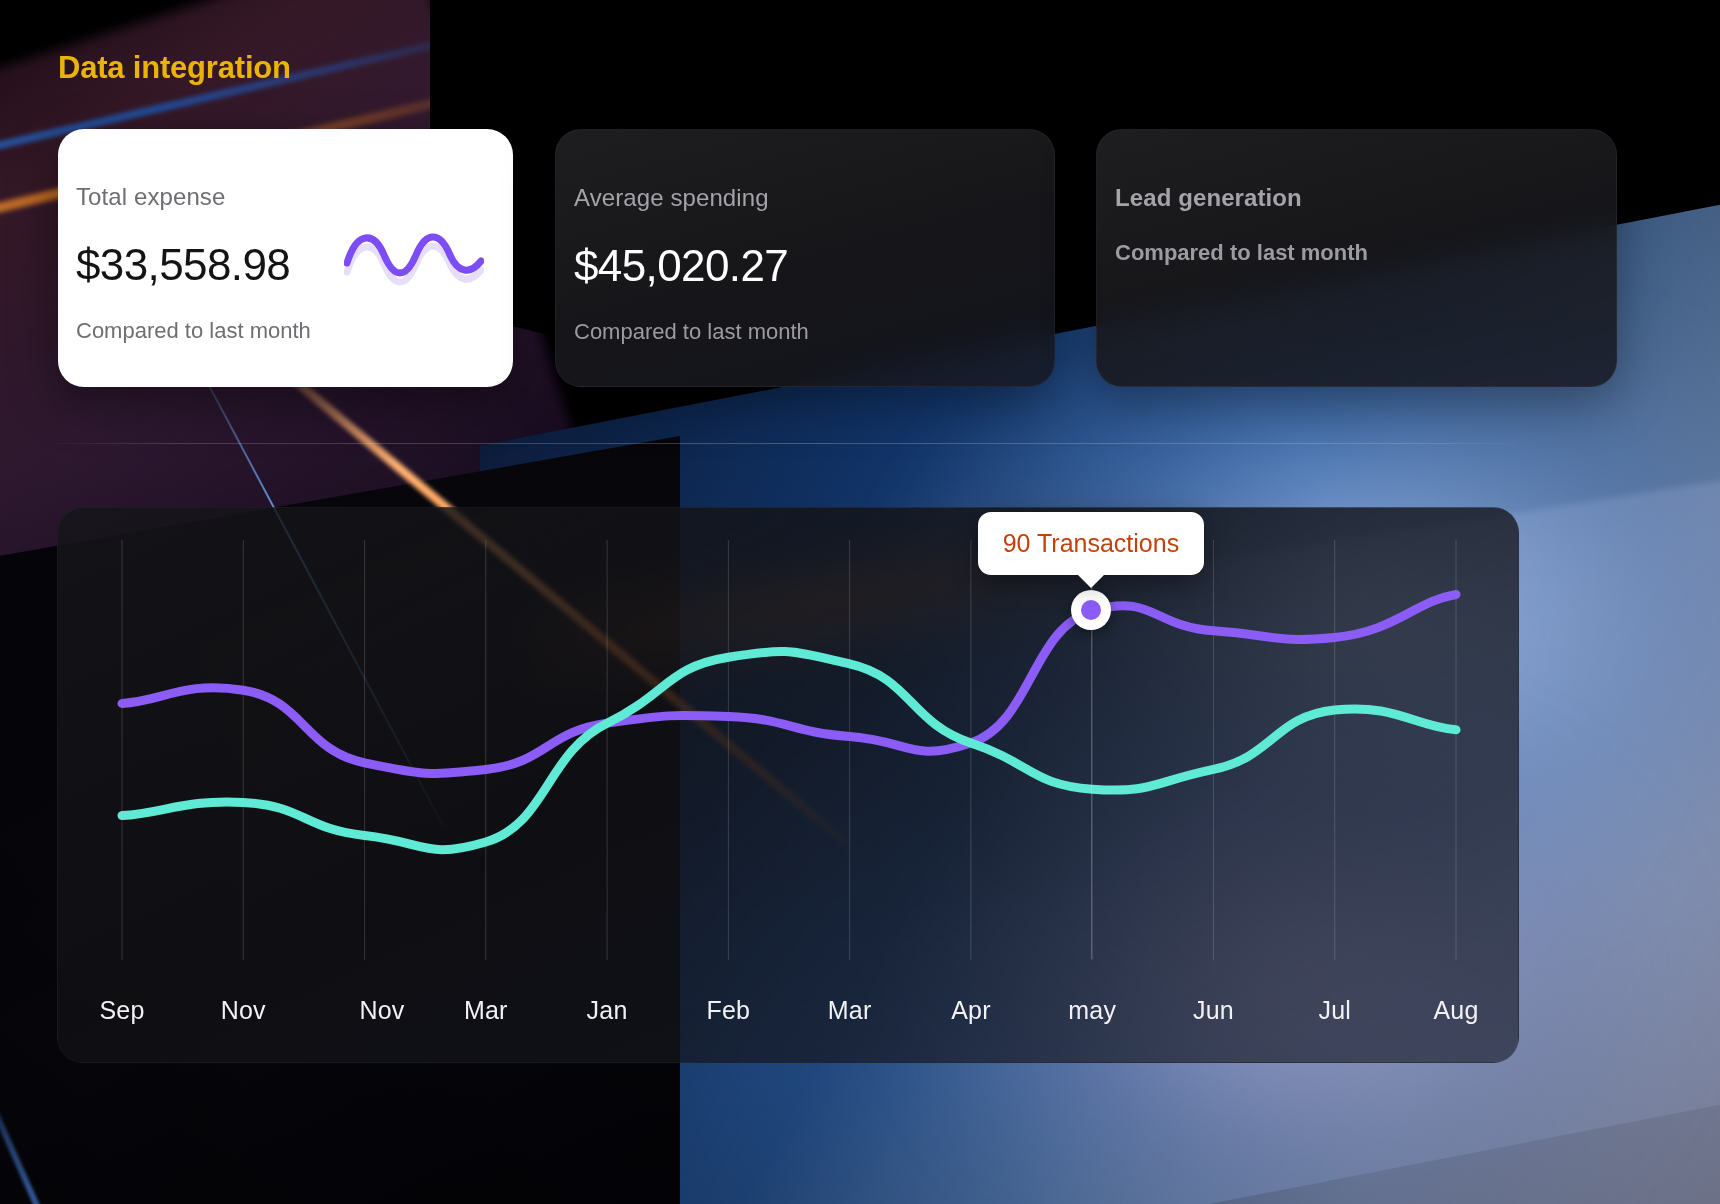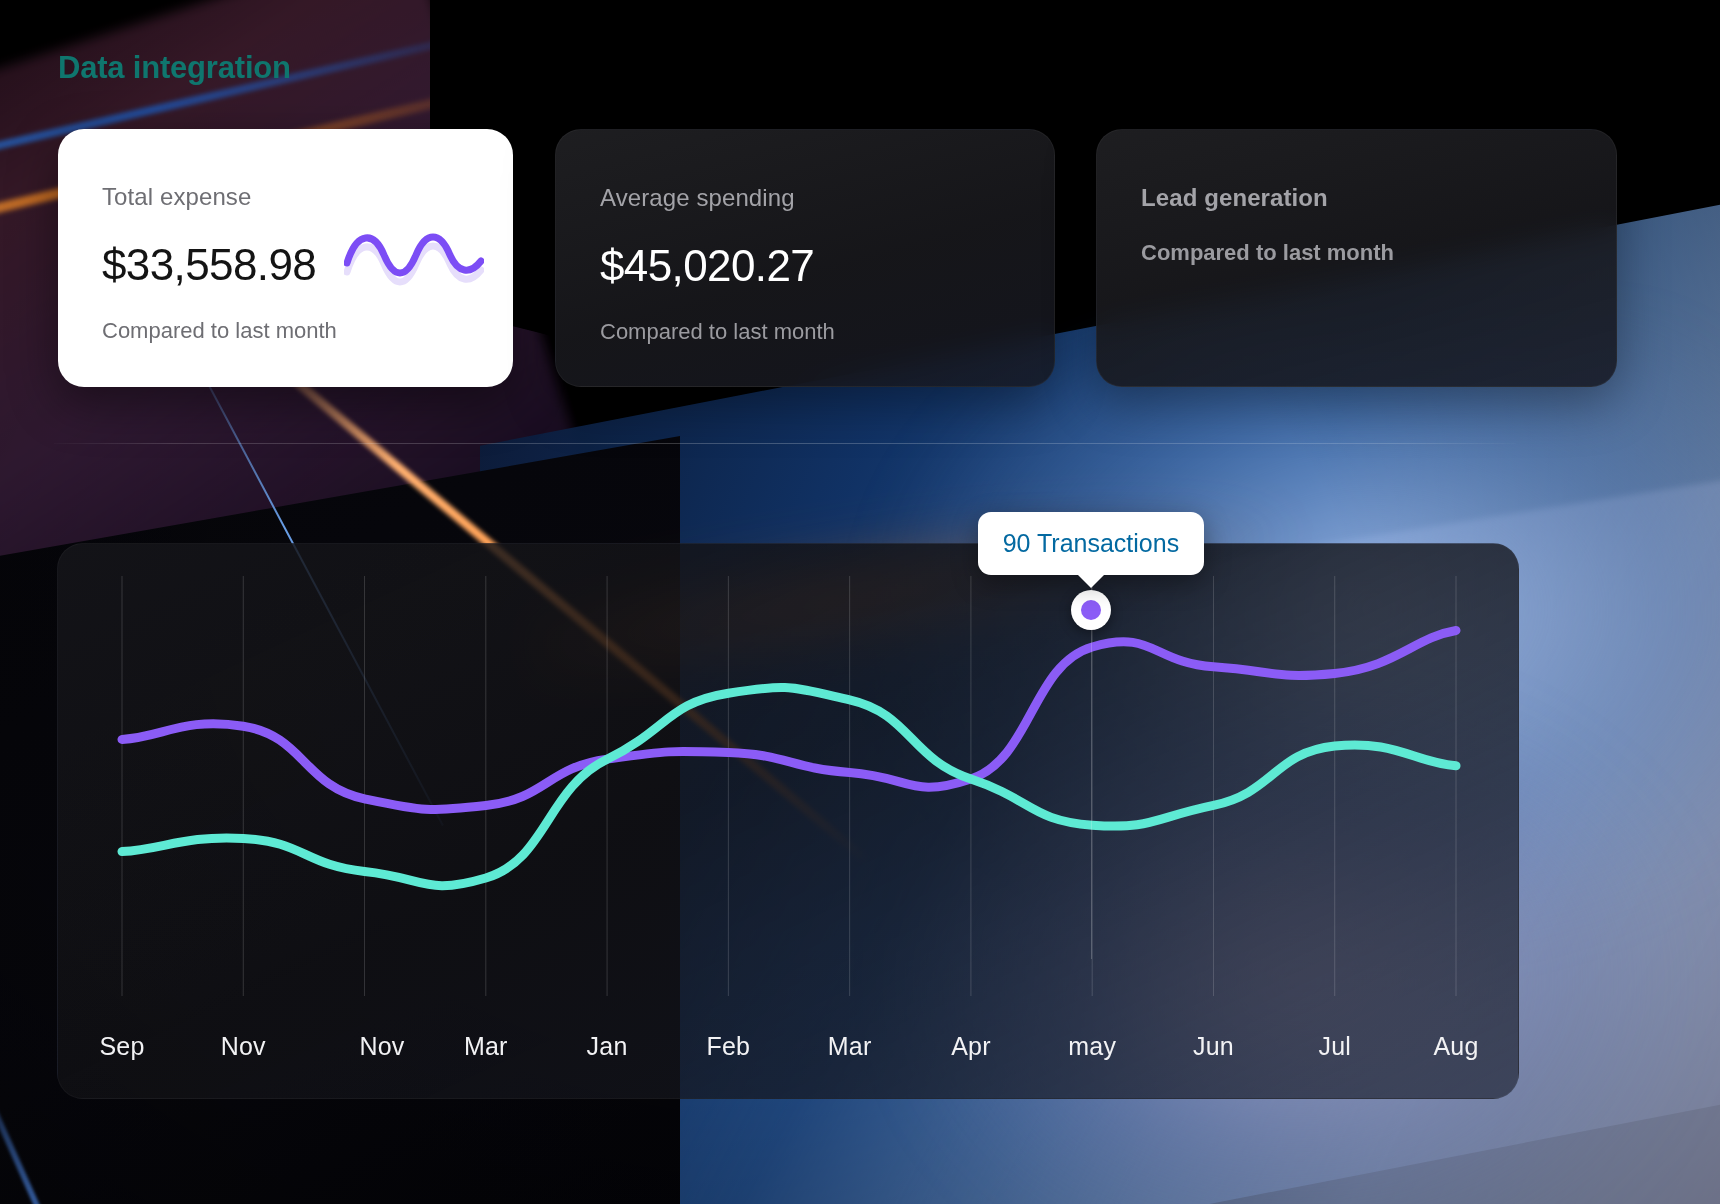"Data integration" .page-title { color: #0f766e -> #eab308 }
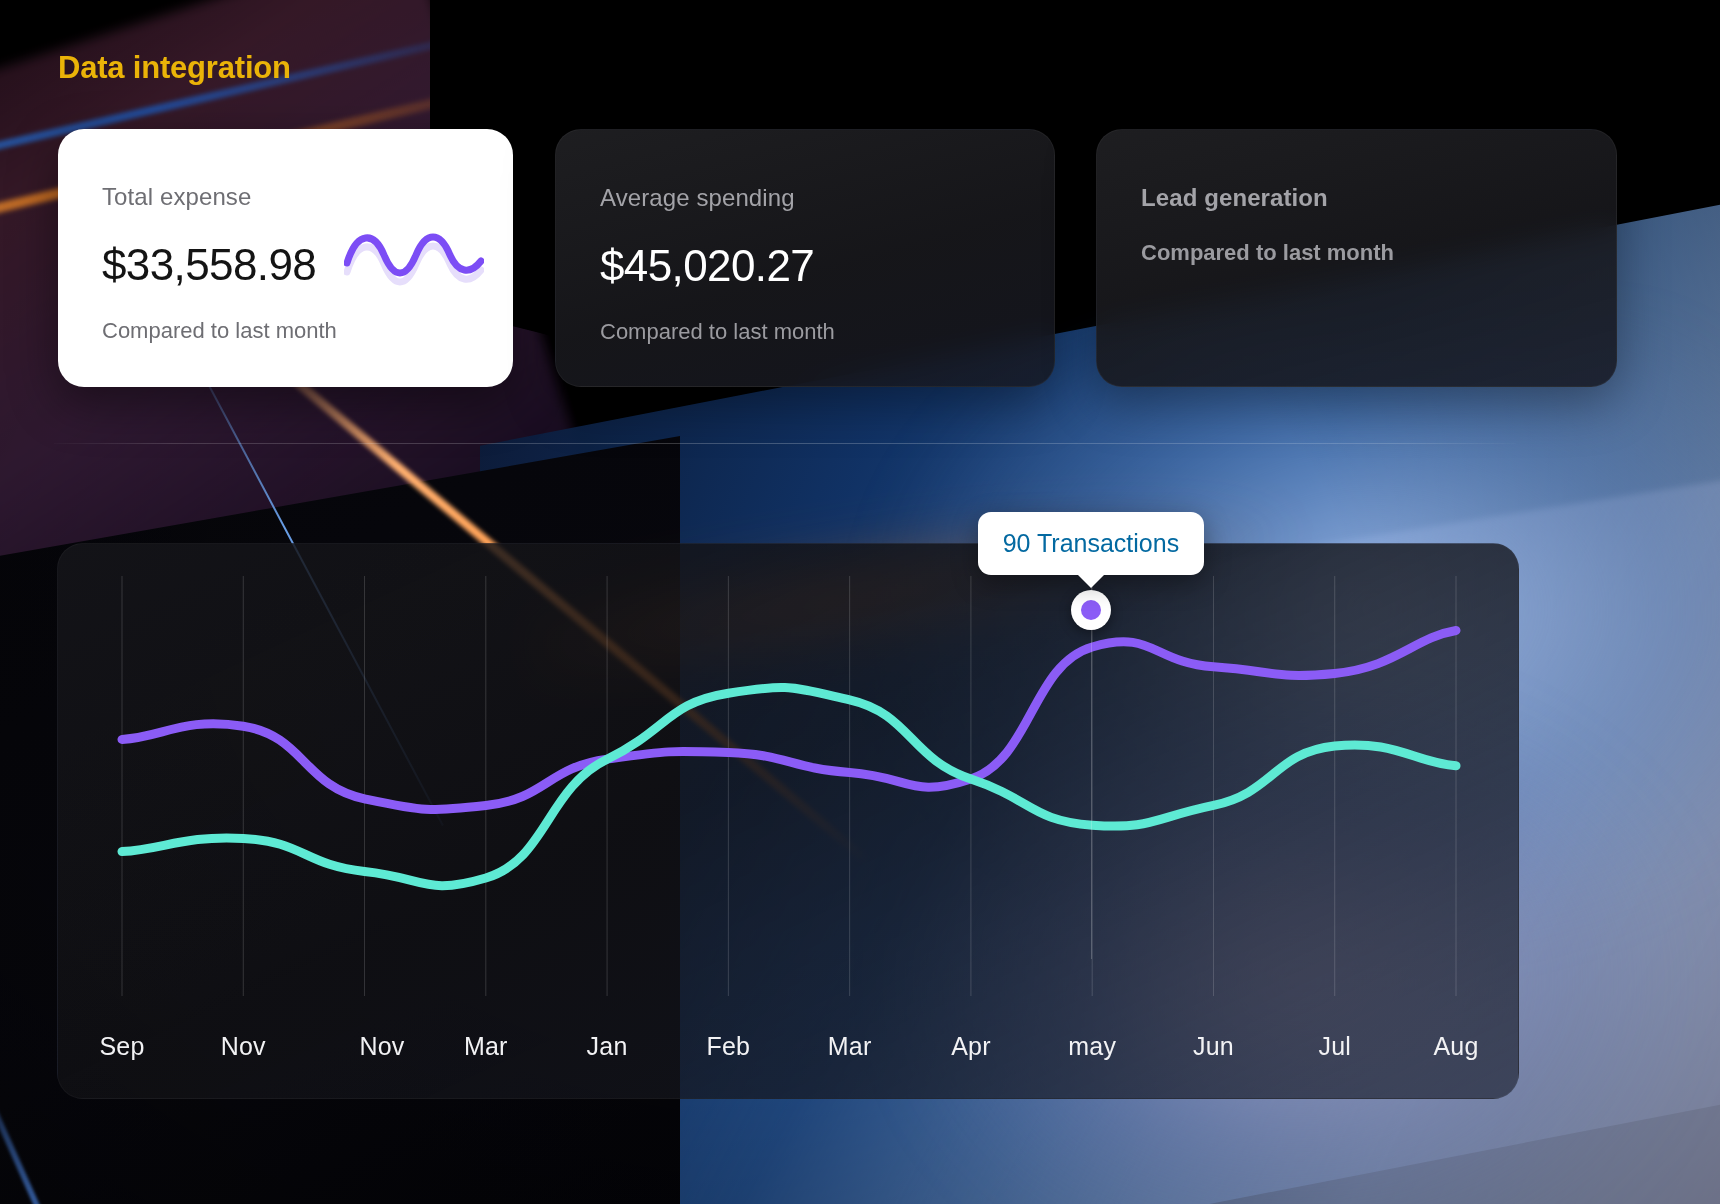"Total expense" .card { padding: 54px 0 0 44px -> 54px 0 0 18px }
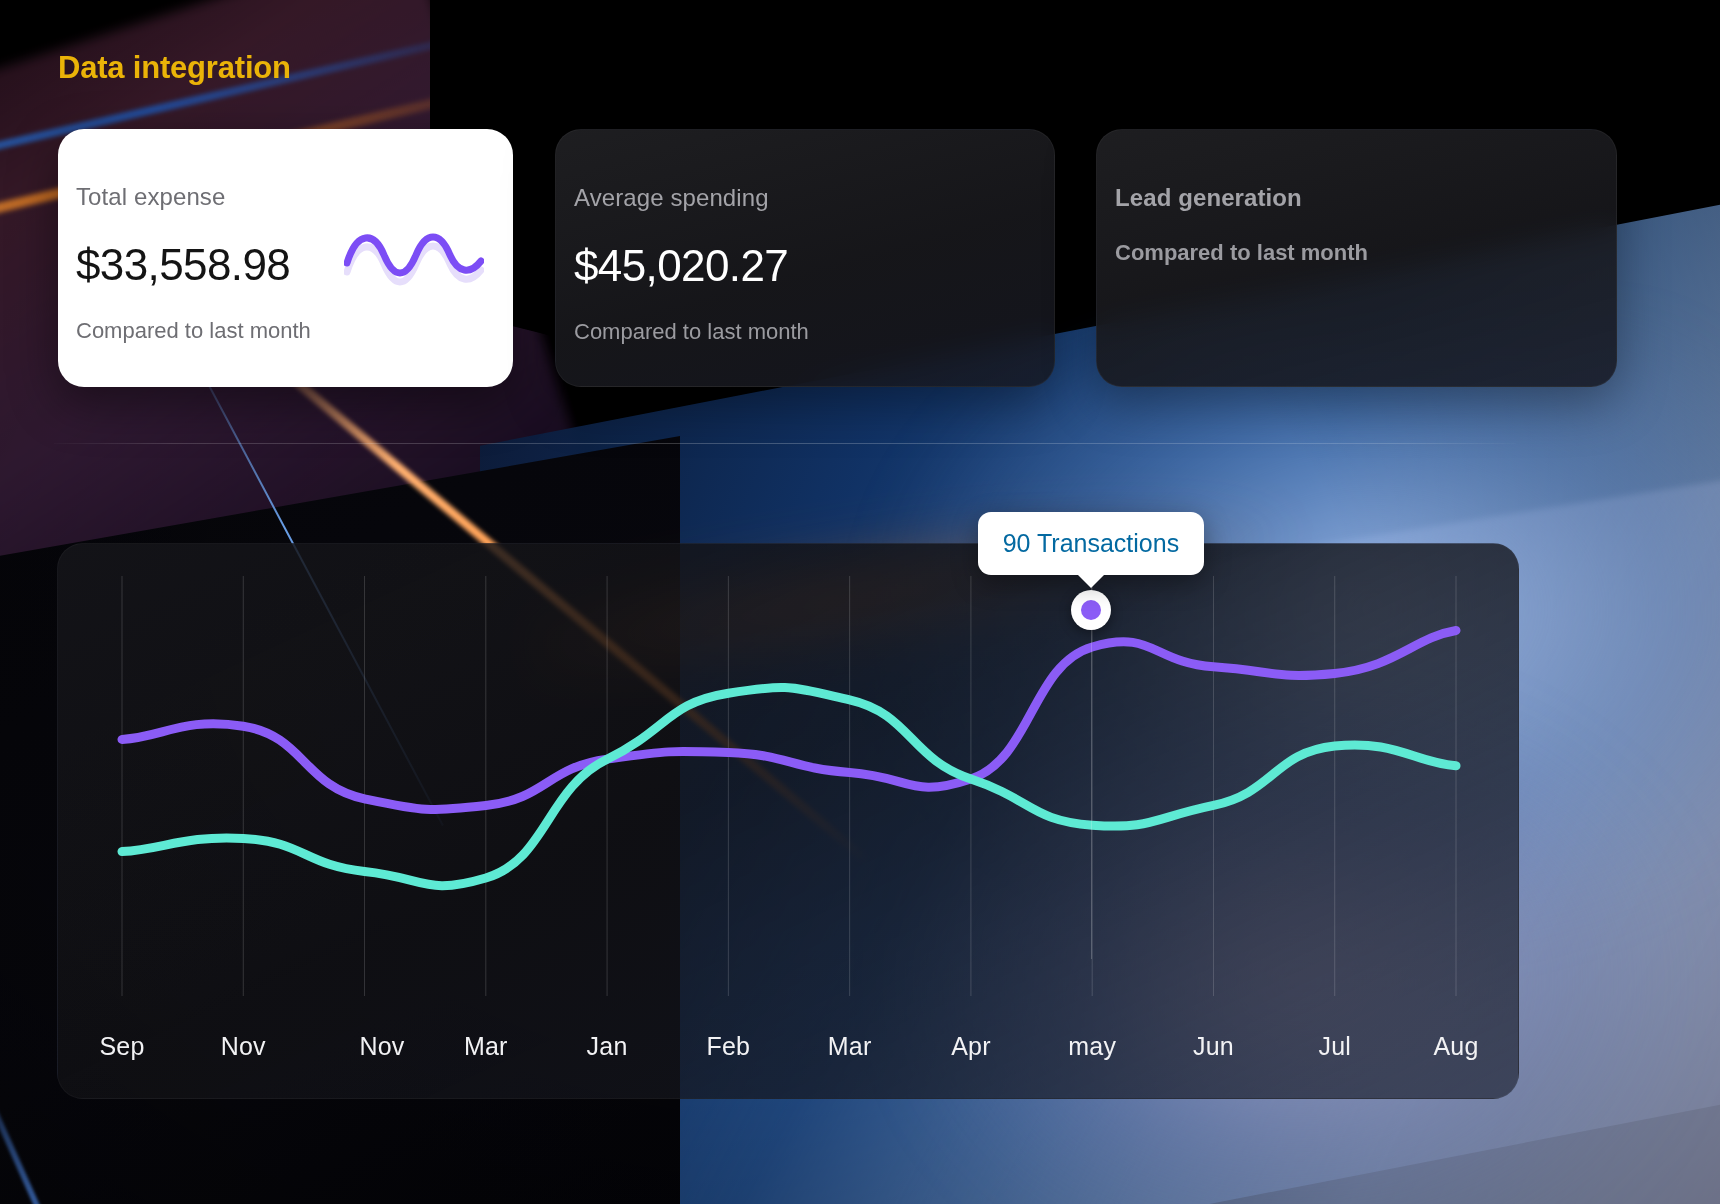"90 Transactions" .tooltip { color: #0369a1 -> #c2410c }
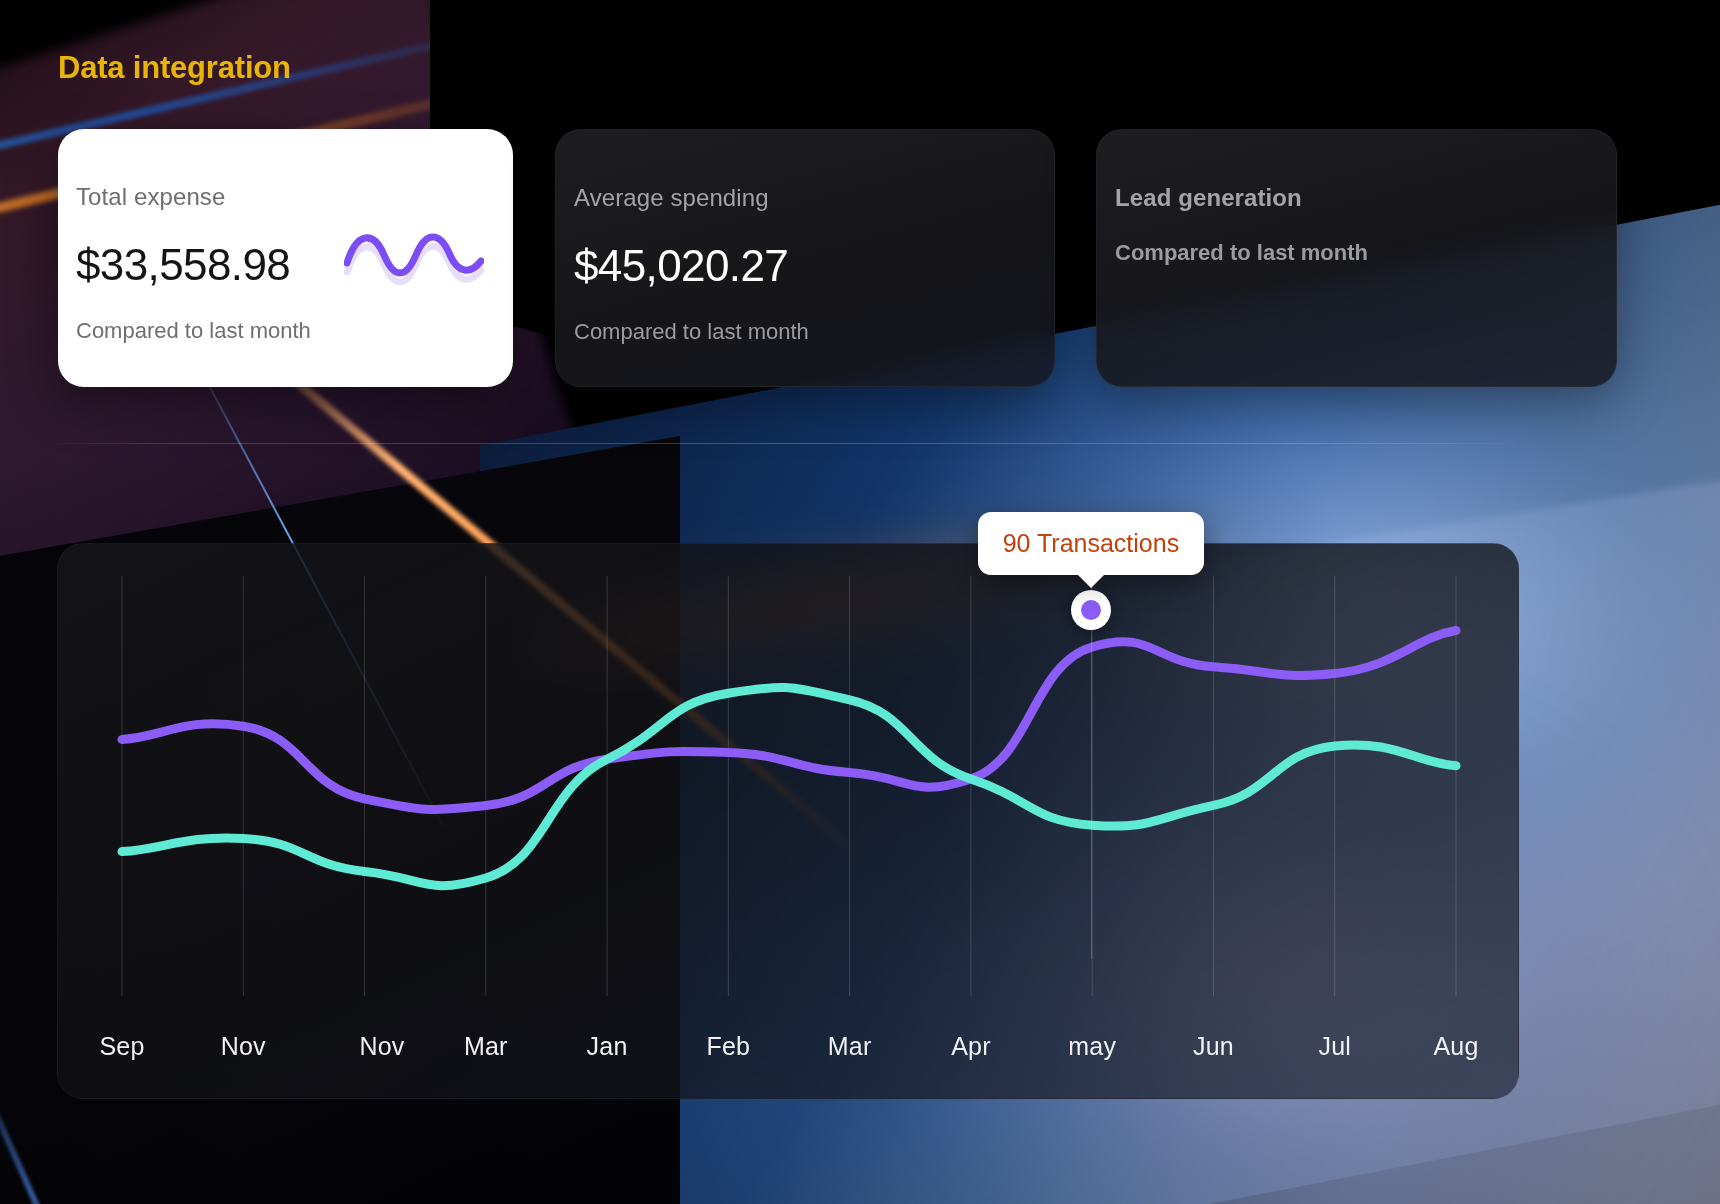"Sep" .chart-panel { margin-top: 36px -> none }
